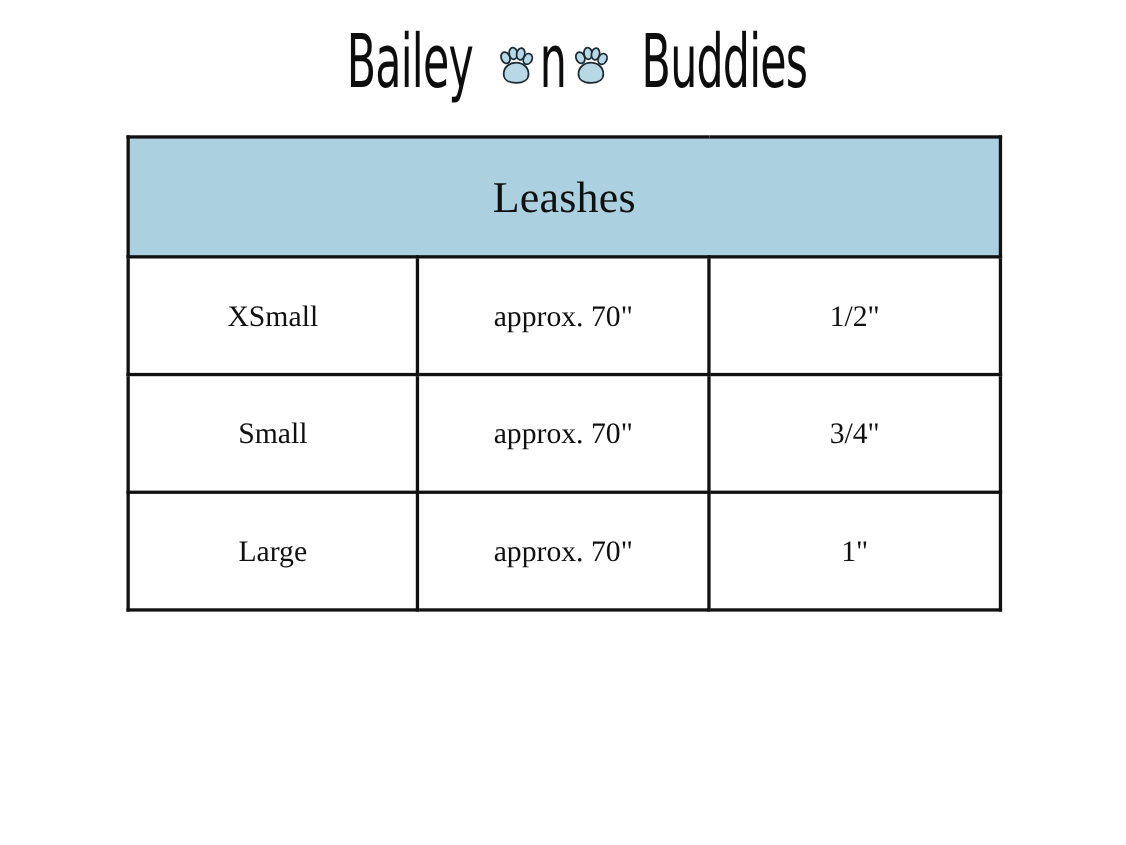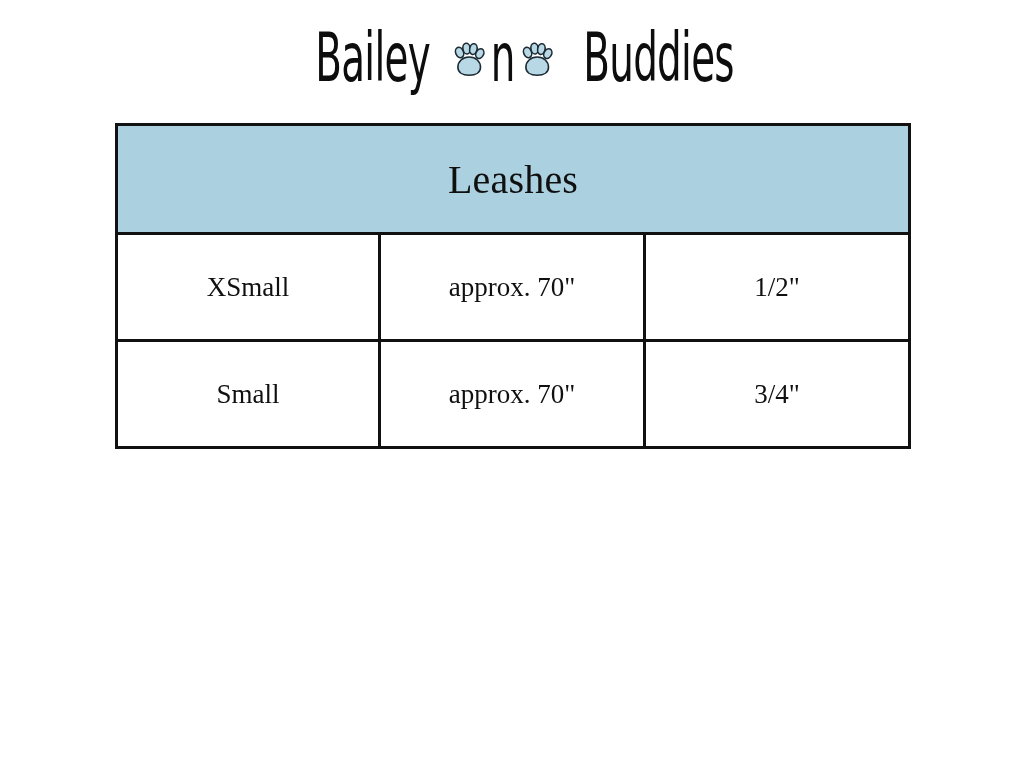"Large" tr { html: none -> <tr> <td>Large</td> <td>approx. 70"</td> <td>1"</td> </tr> }
